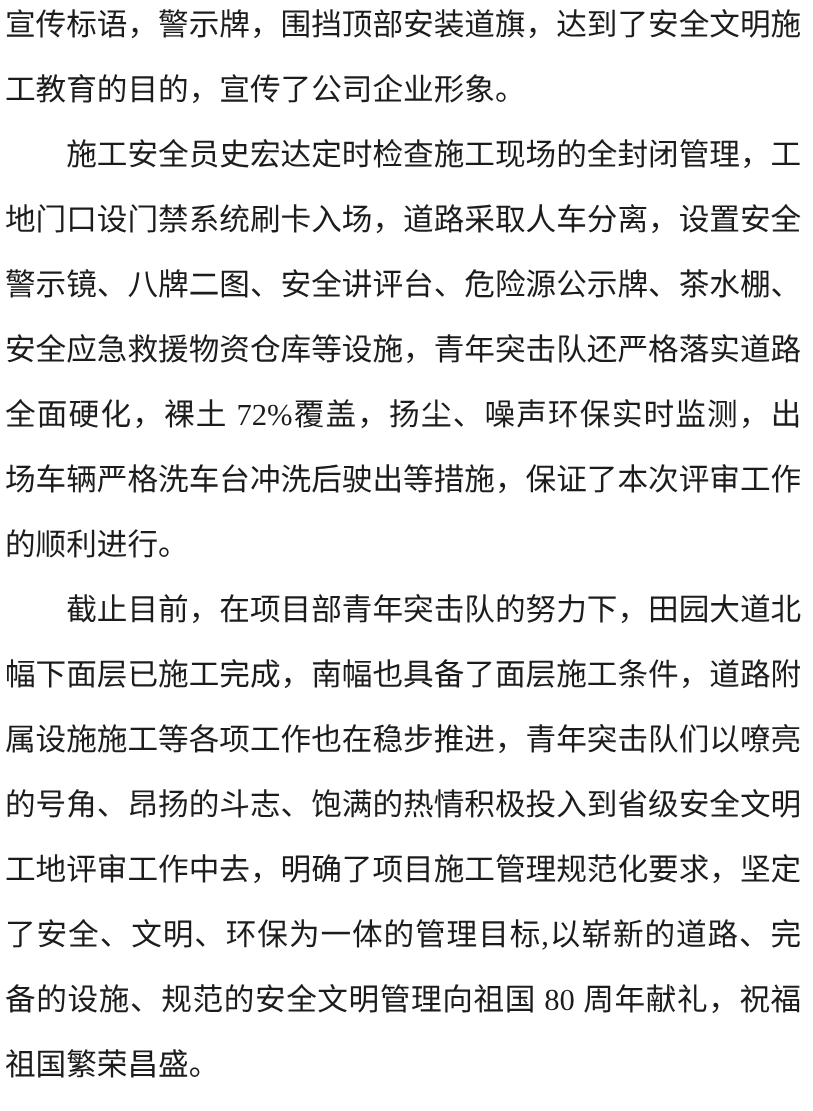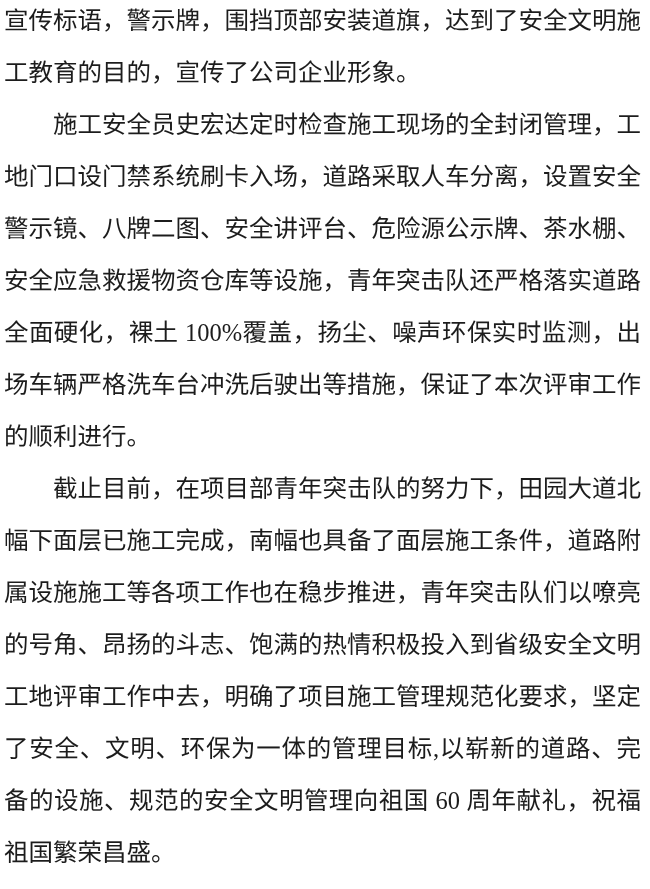"施工安全员史宏达定时检查施工现场的全封闭管理，工地门口设门禁系统刷卡入场，道路采" p.para { text: 100% -> 72% }
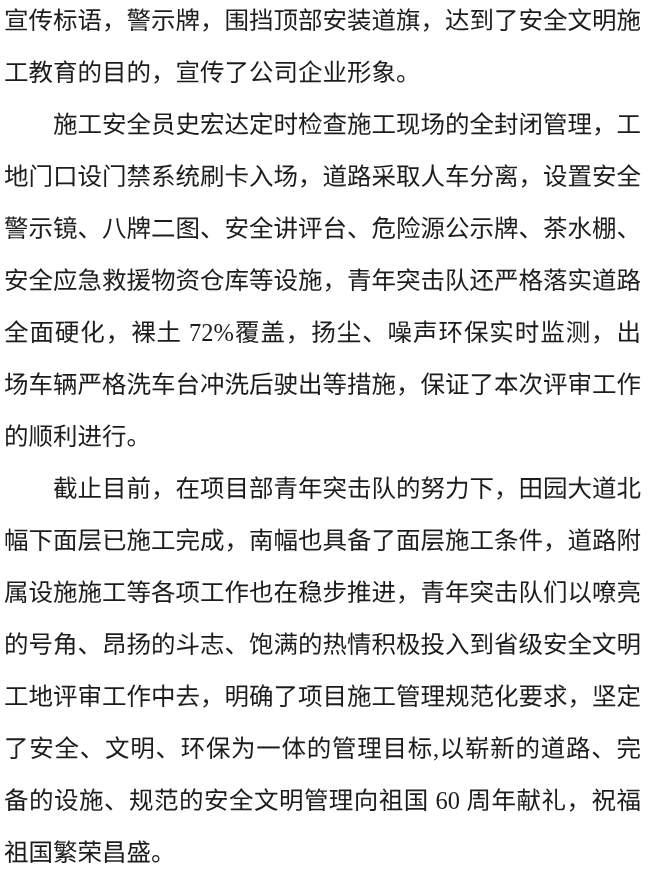"截止目前，在项目部青年突击队的努力下，田园大道北幅下面层已施工完成，南幅也具备了" p.para { text: 60 -> 80 }
